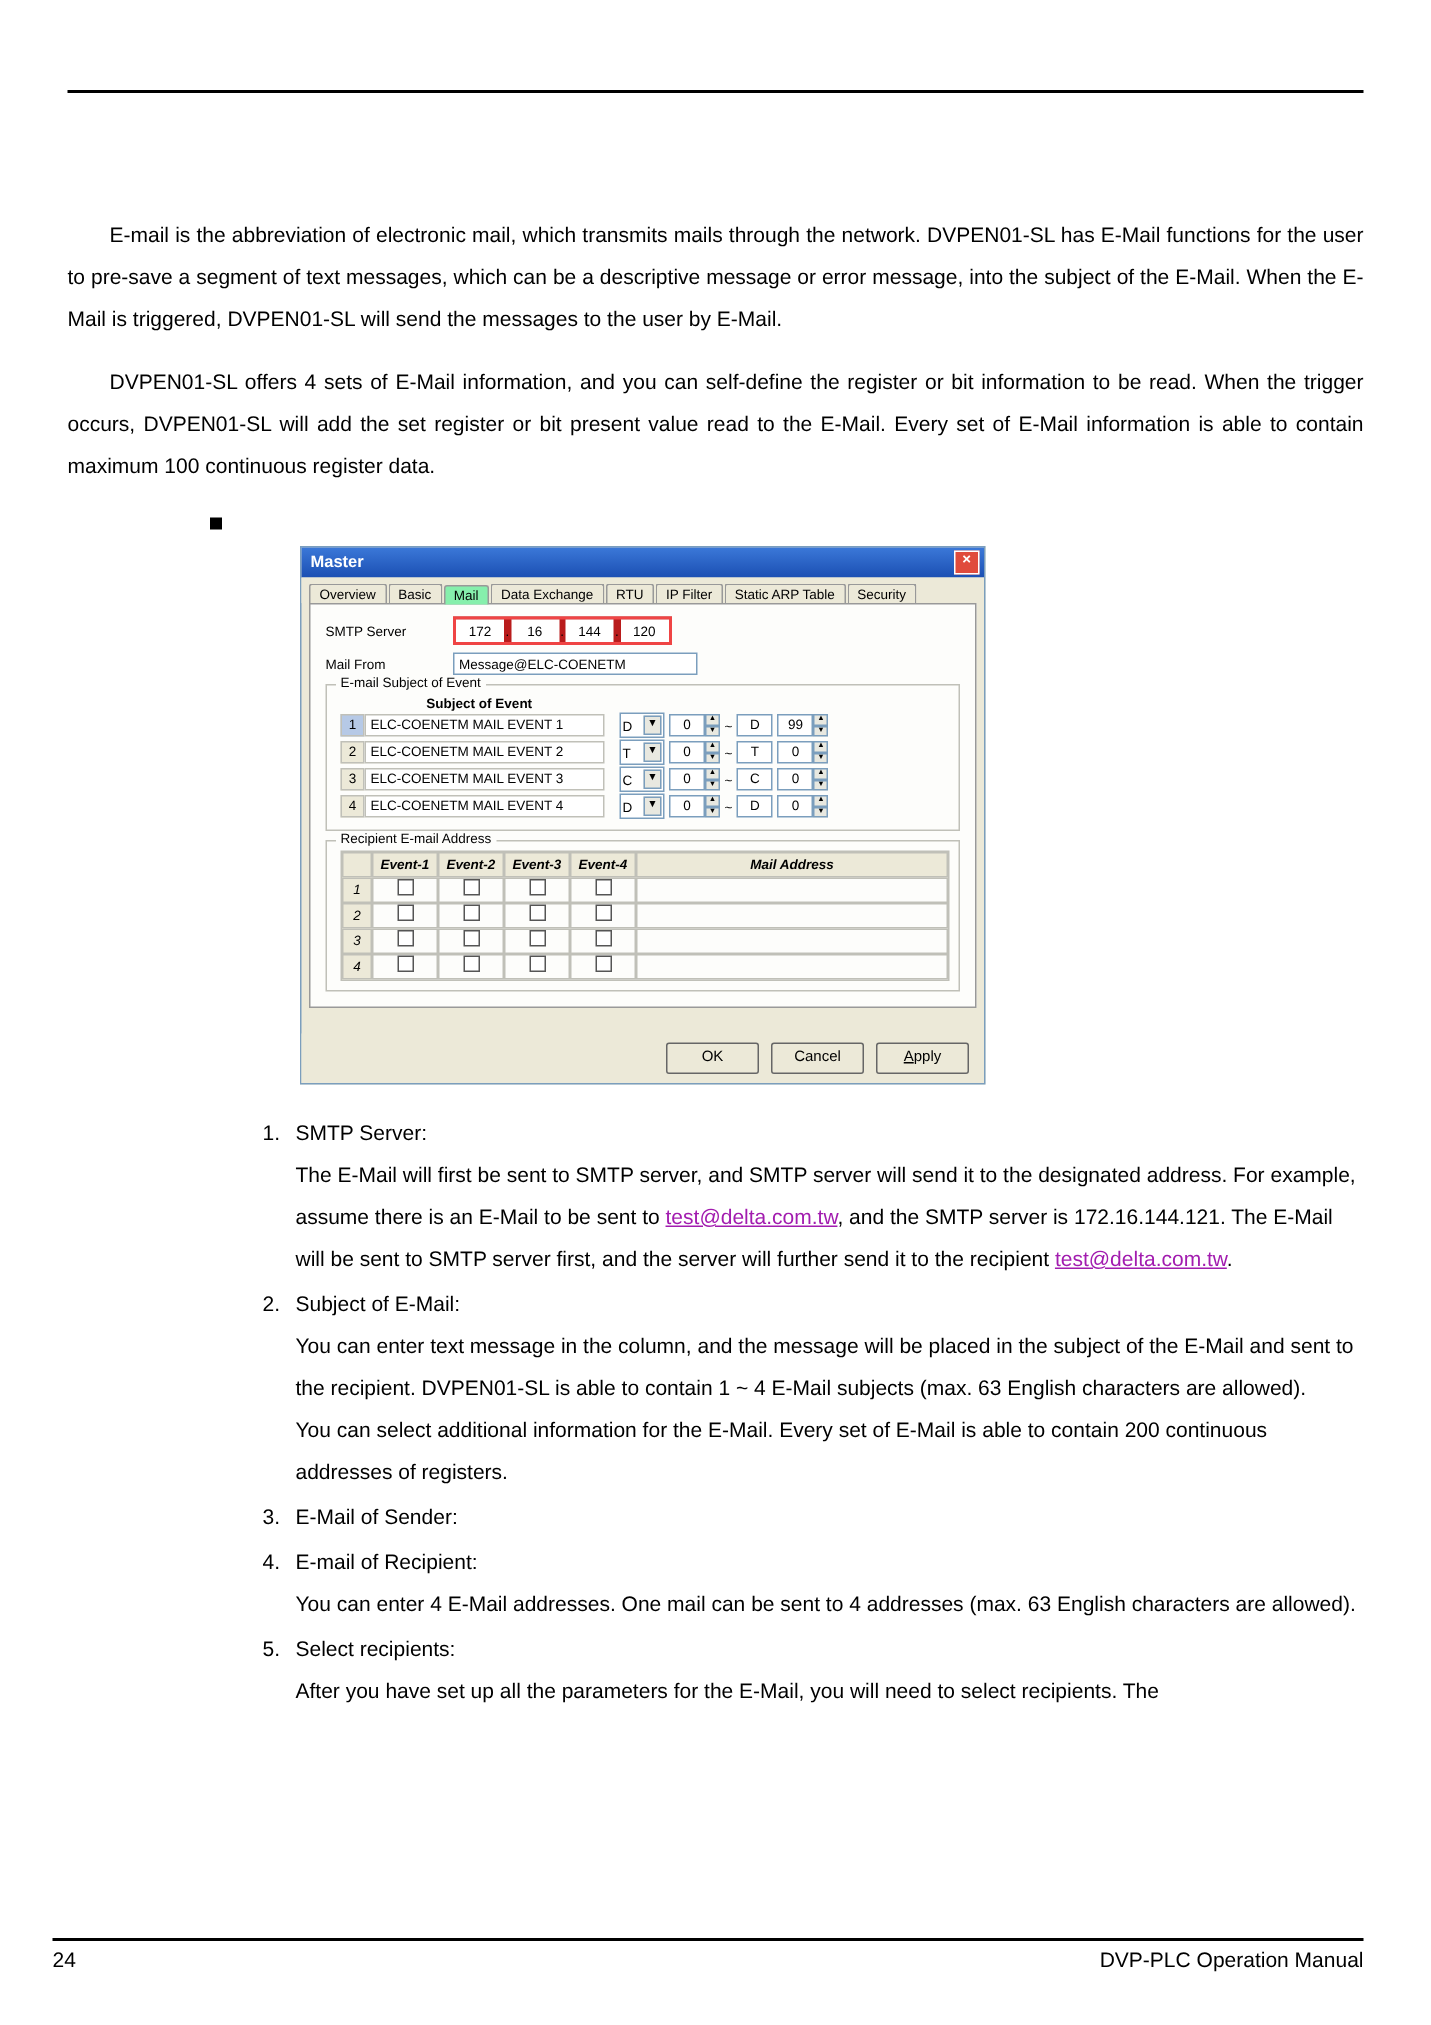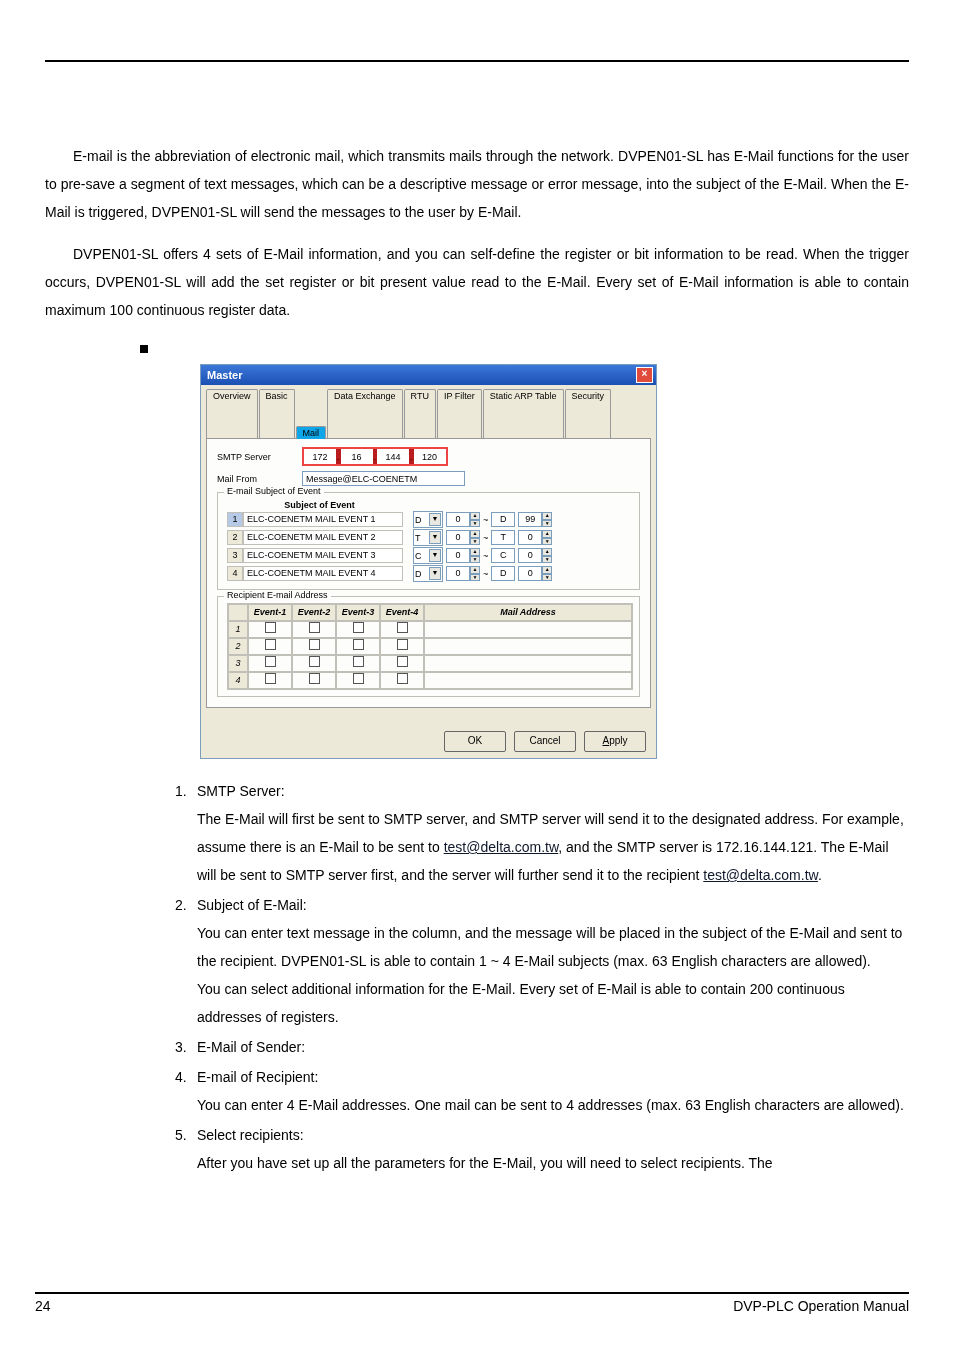"Mail" .tab.active { background: #0ea5e9 -> #86efac; margin-top: 36px -> none }
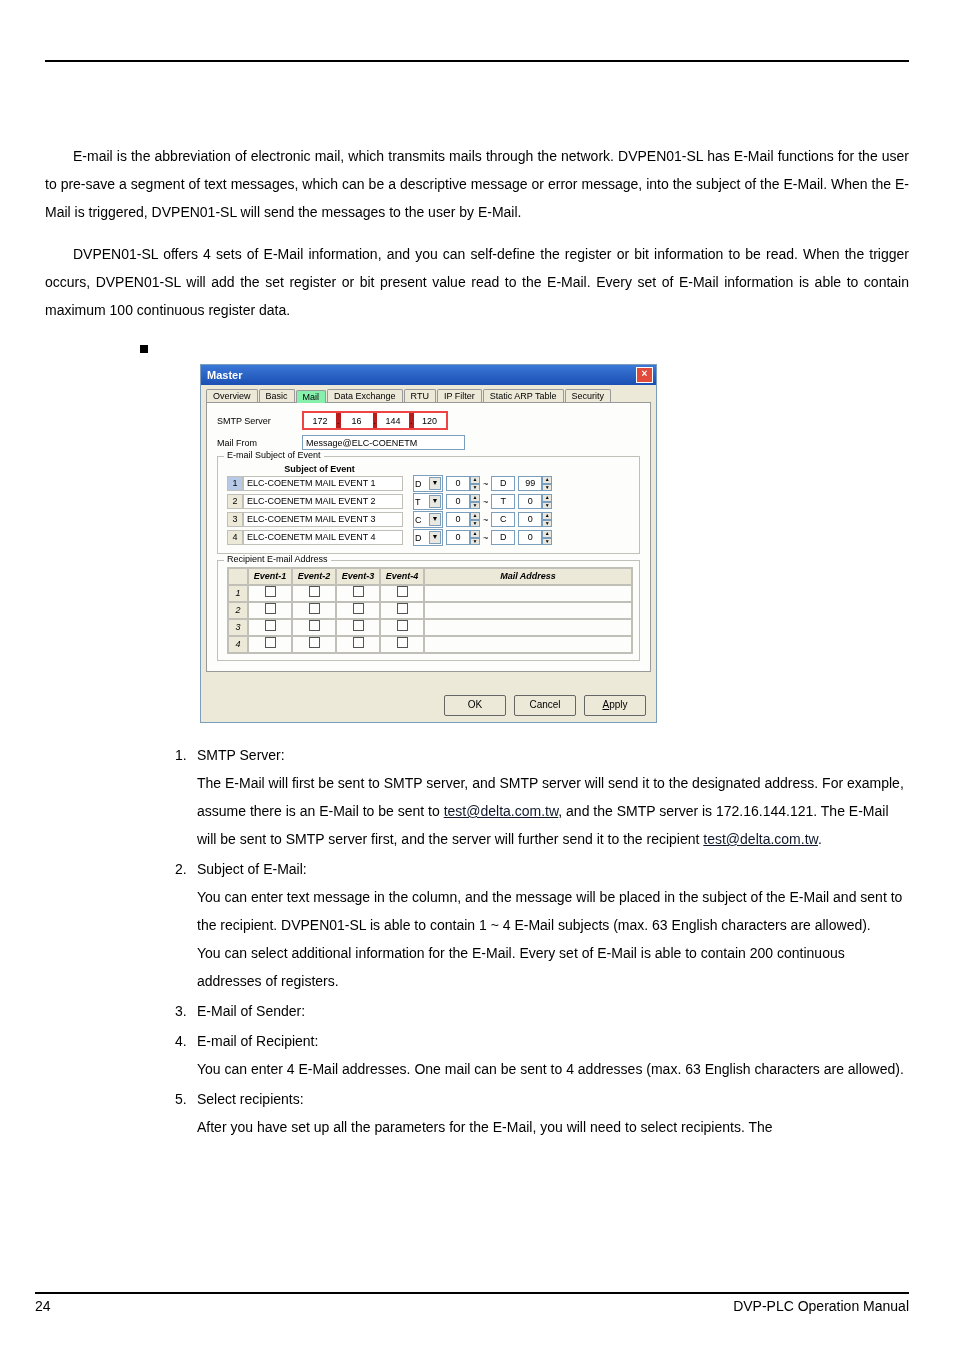"test@delta.com.tw" .explain a { color: #0f172a -> #a21caf }
